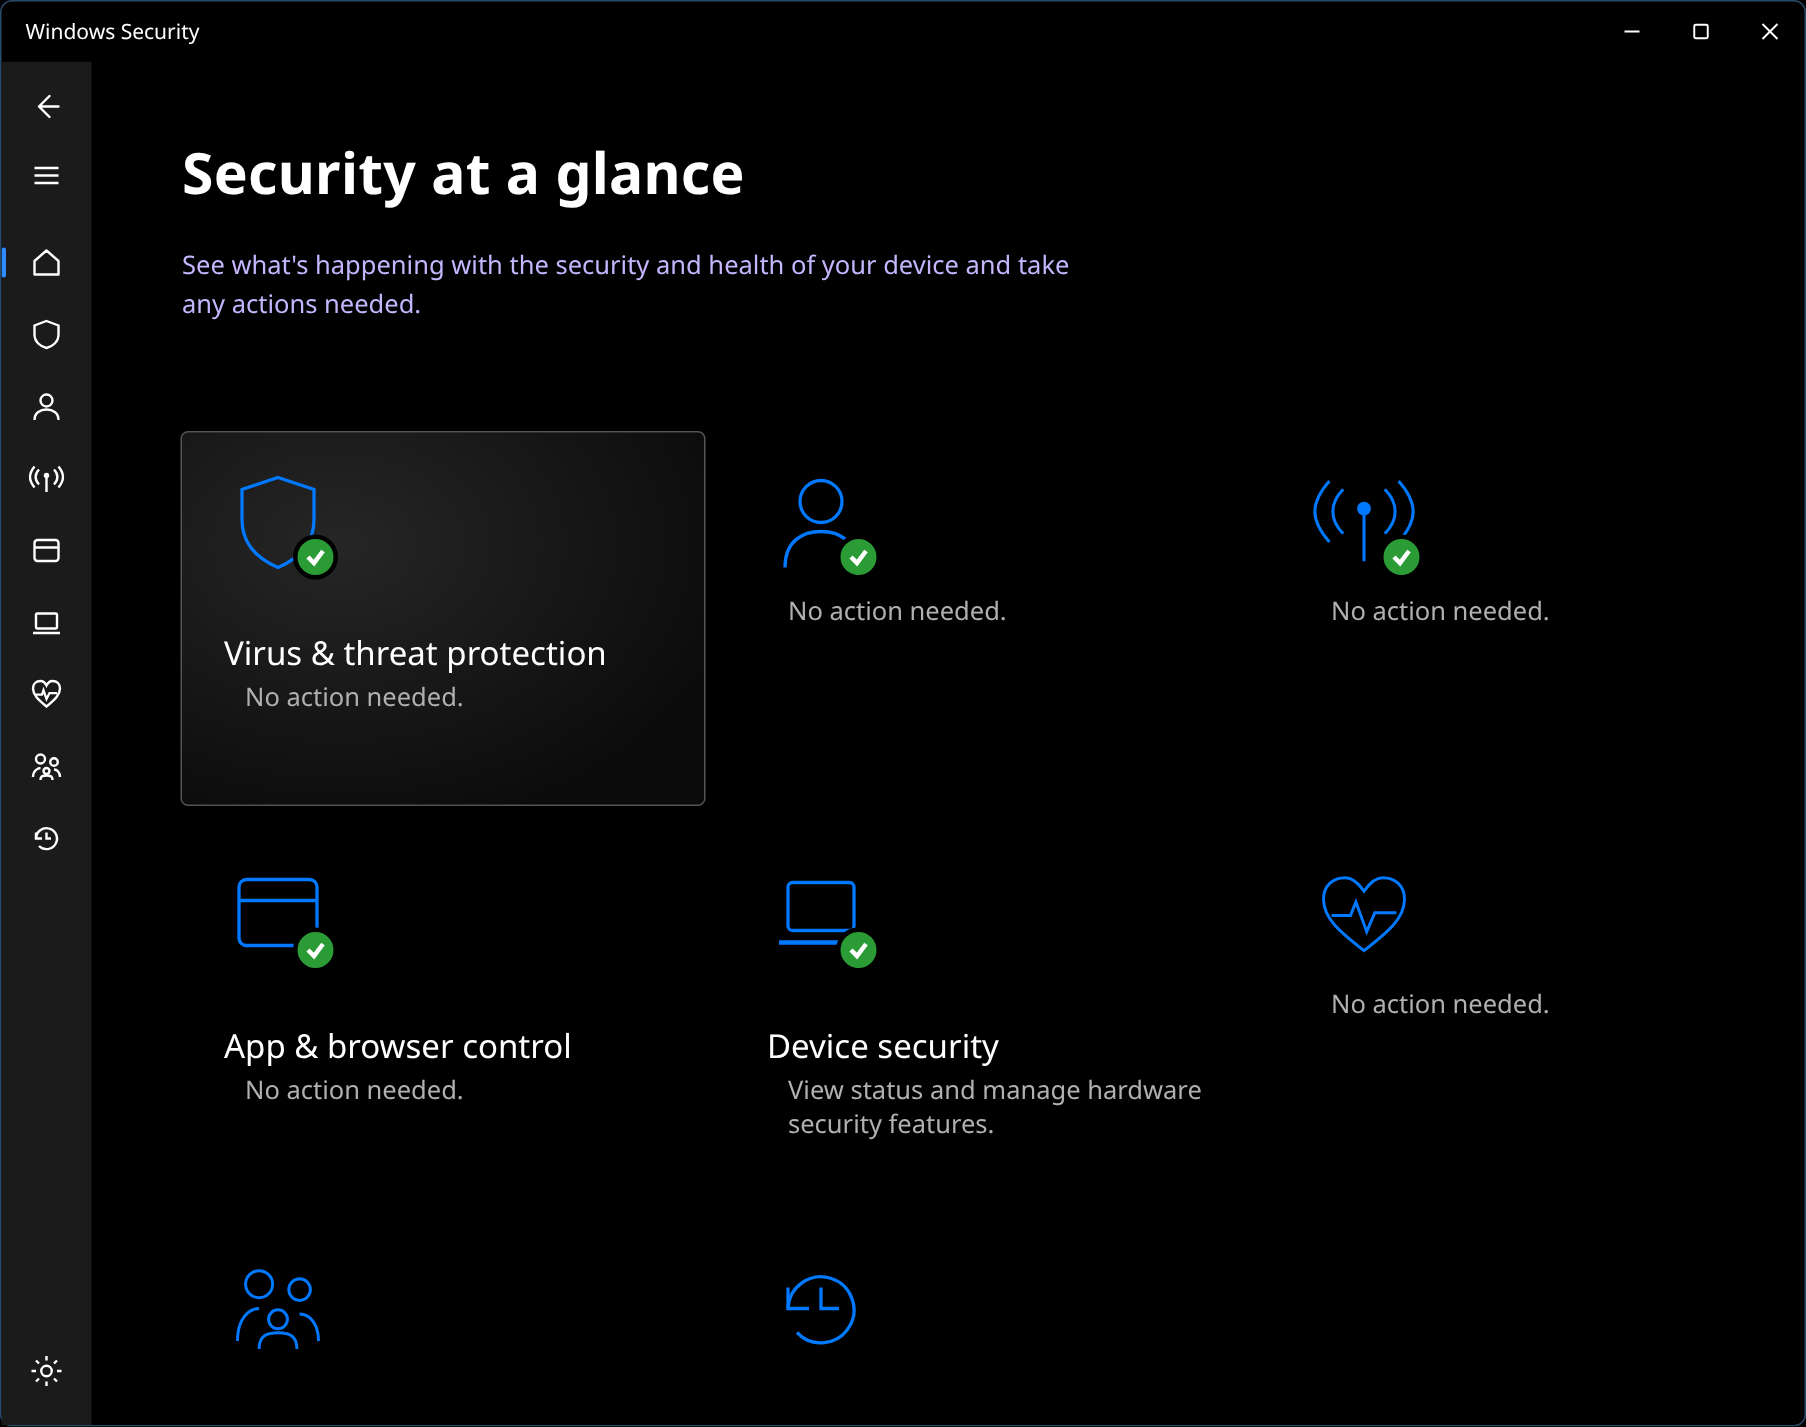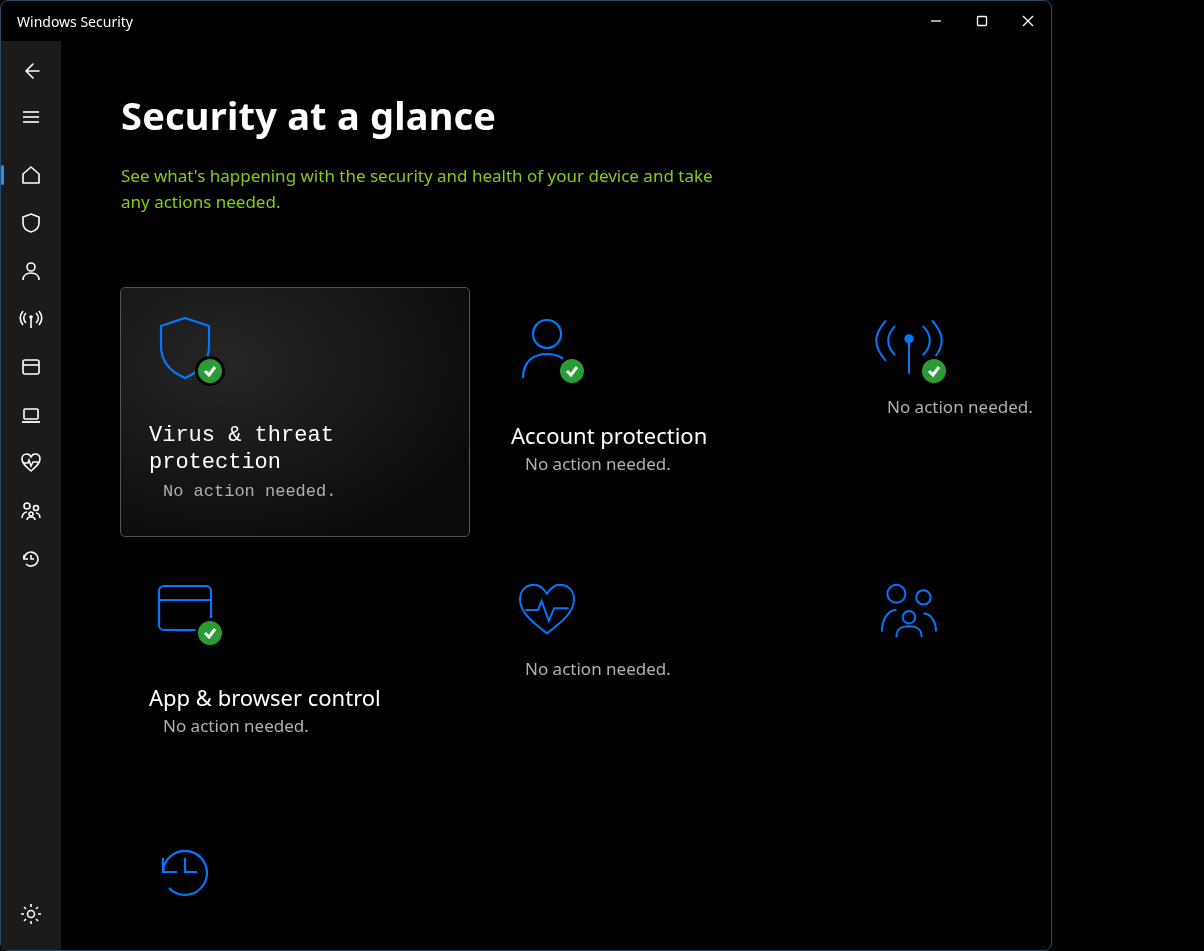"Windows Security" .window { width: 1052px -> 1204px }
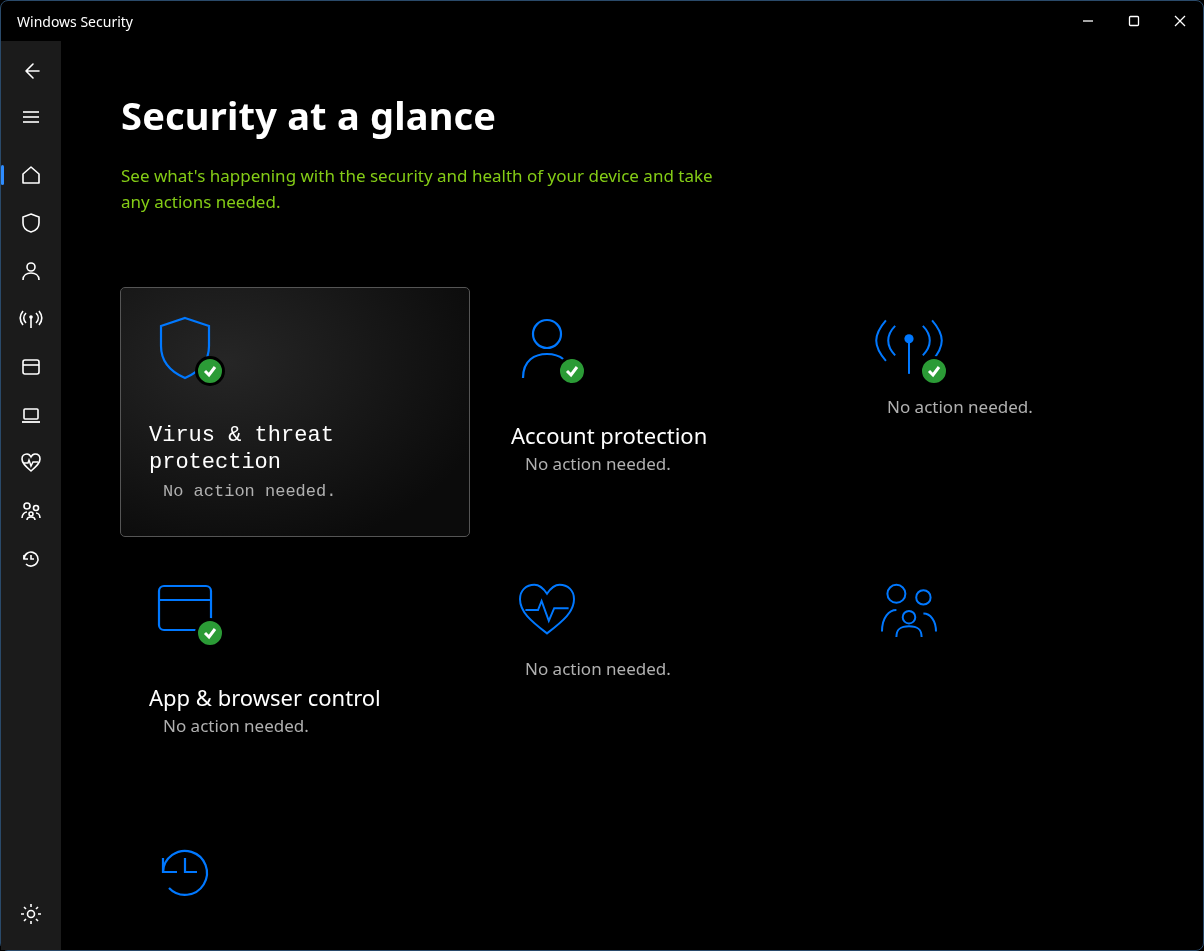"See what's happening with the" .page-sub { color: #84cc16 -> #c4b5fd }
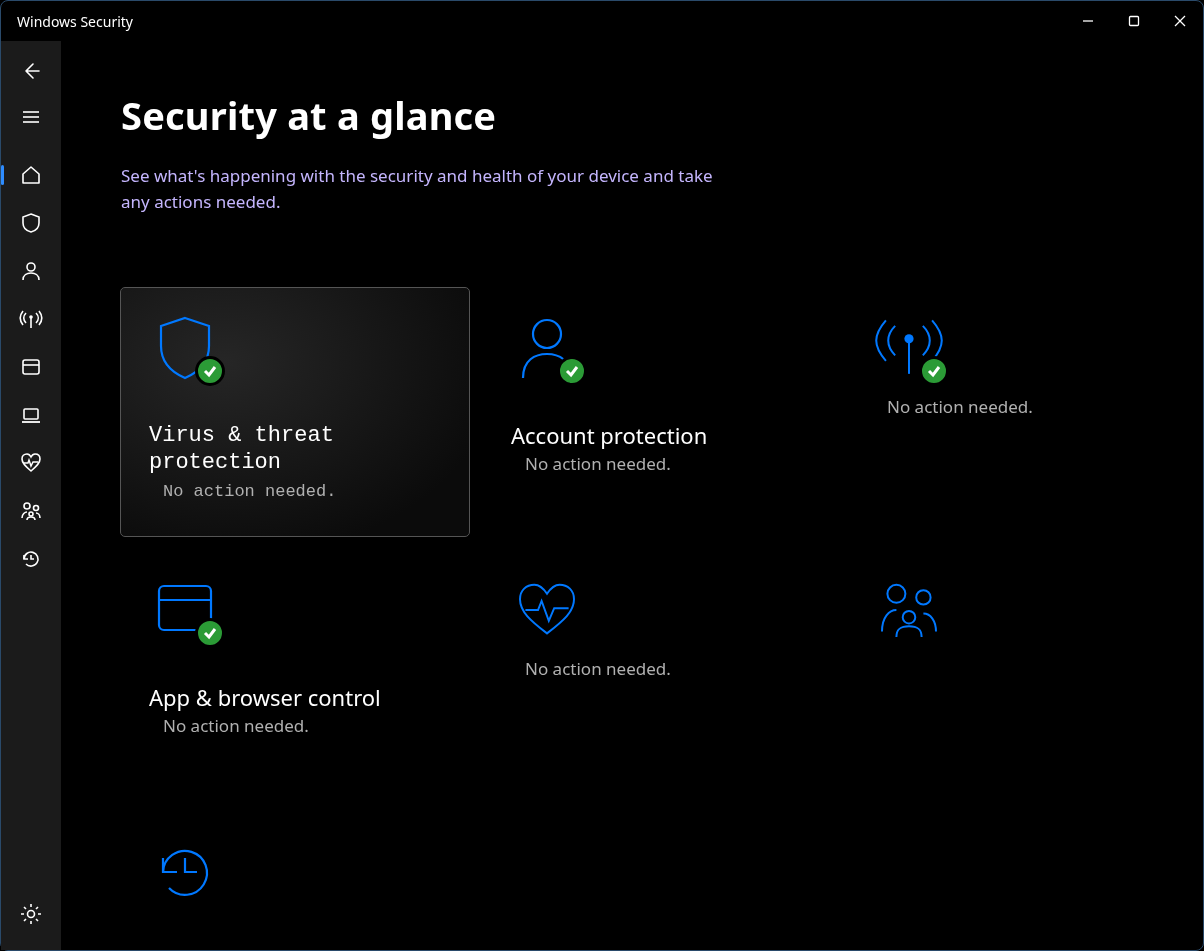"Virus & threat protection" .card.active { font-family: Liberation Mono, monospace -> none }
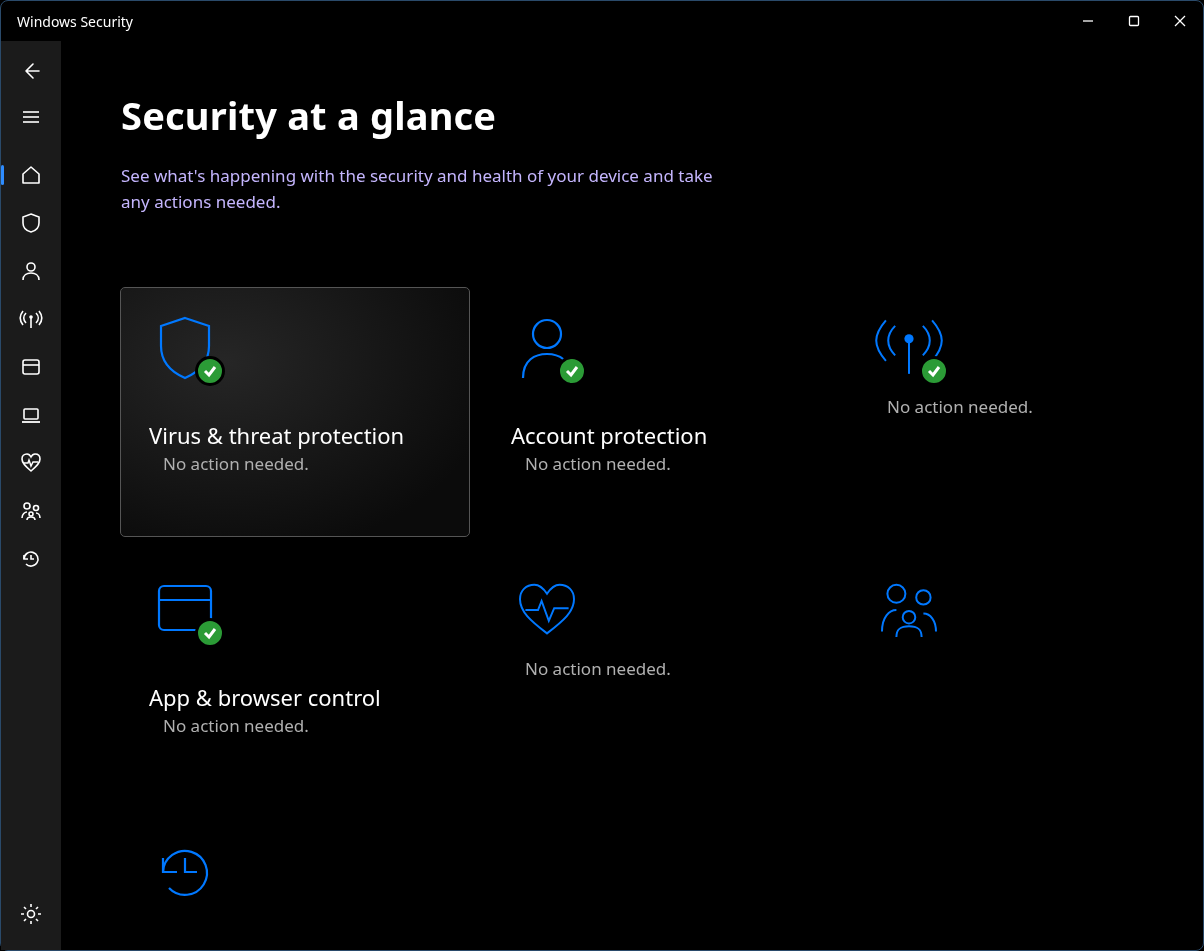"Account protection" div.card-title { html: <div>Account protection</div> -> none }
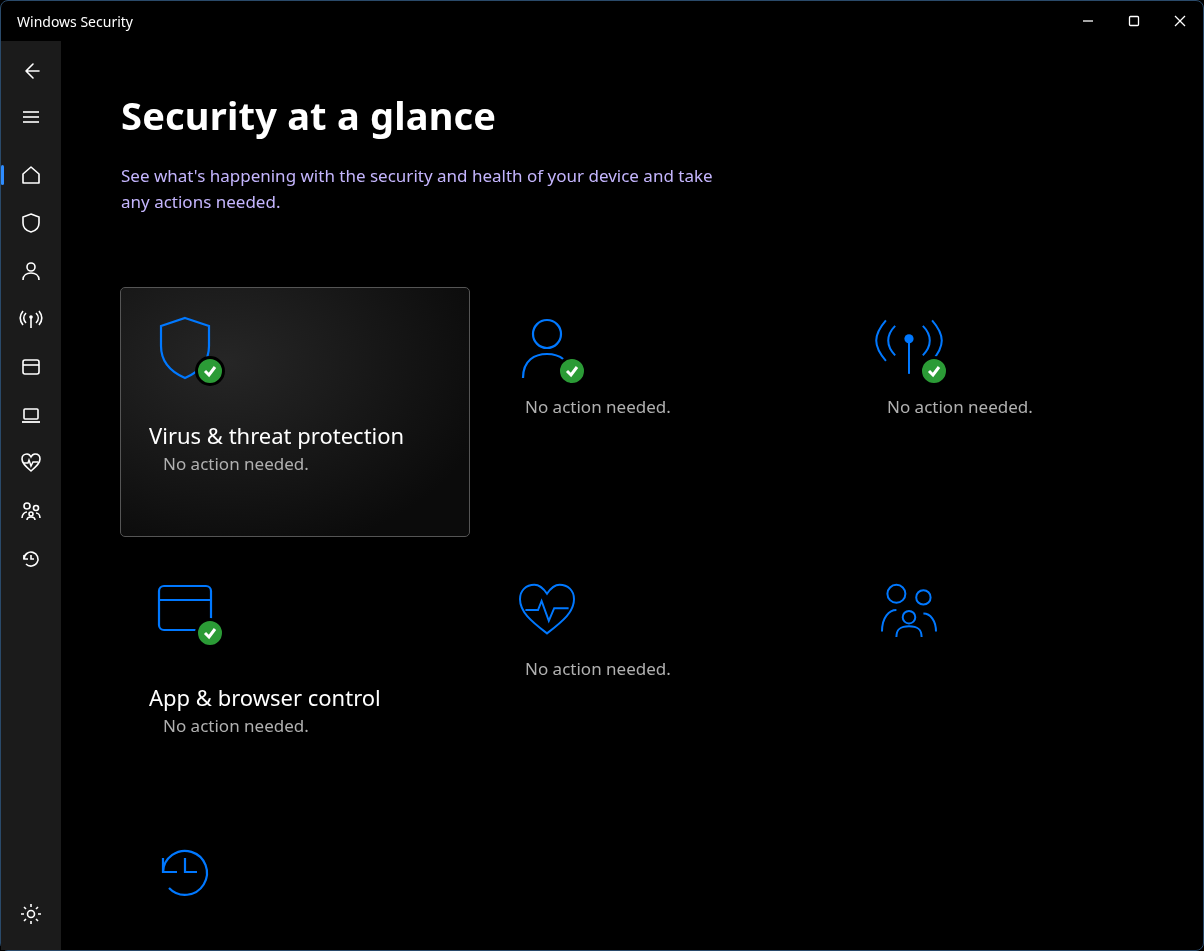"Device security" div.card { html: none -> <div> <div> <span> <svg> <rect></rect> <line></line> </svg> </span> <span> <svg> <path></path> </svg> </span> </div> <div>Device security</div> <div>View status and manage hardware security features.</div> </div> }
